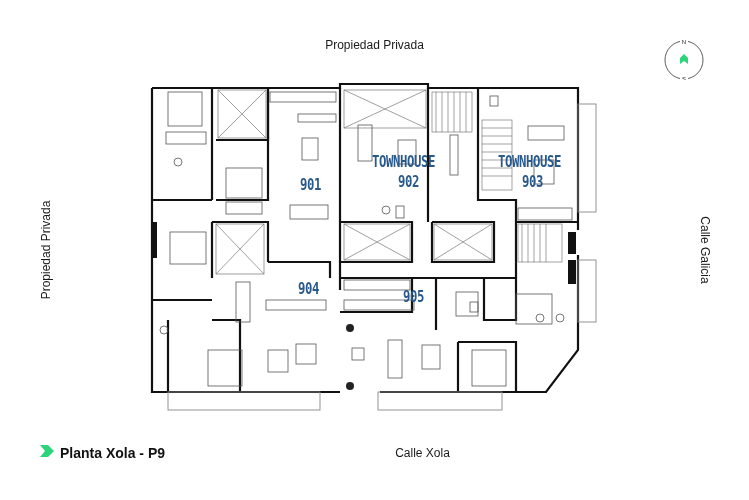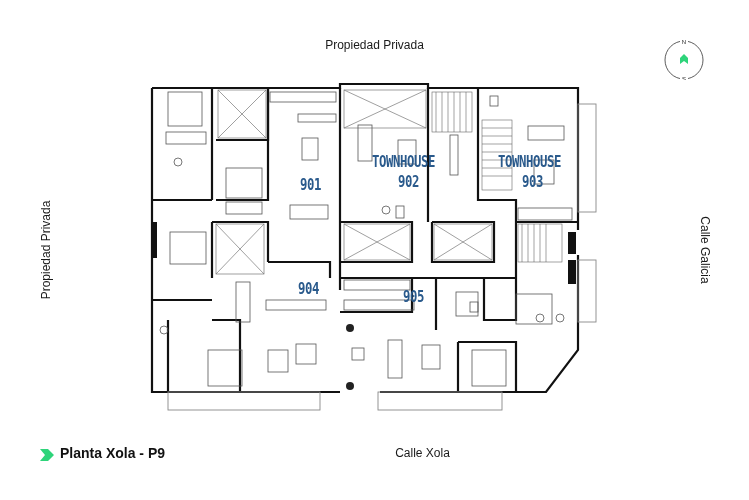"Planta Xola - P9" .title { align-items: flex-end -> flex-start }
